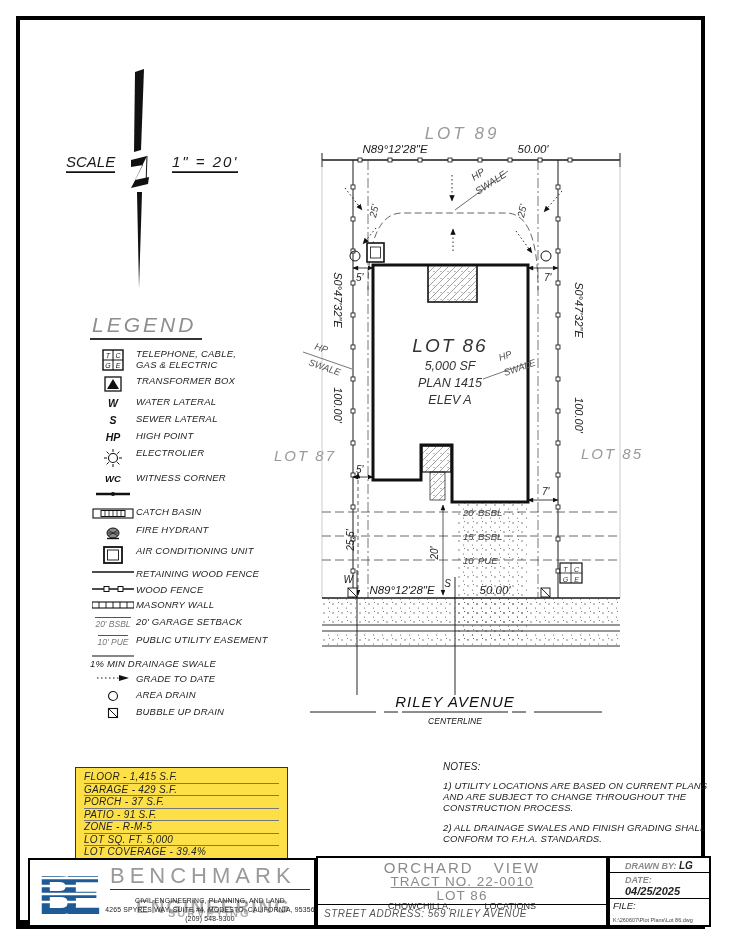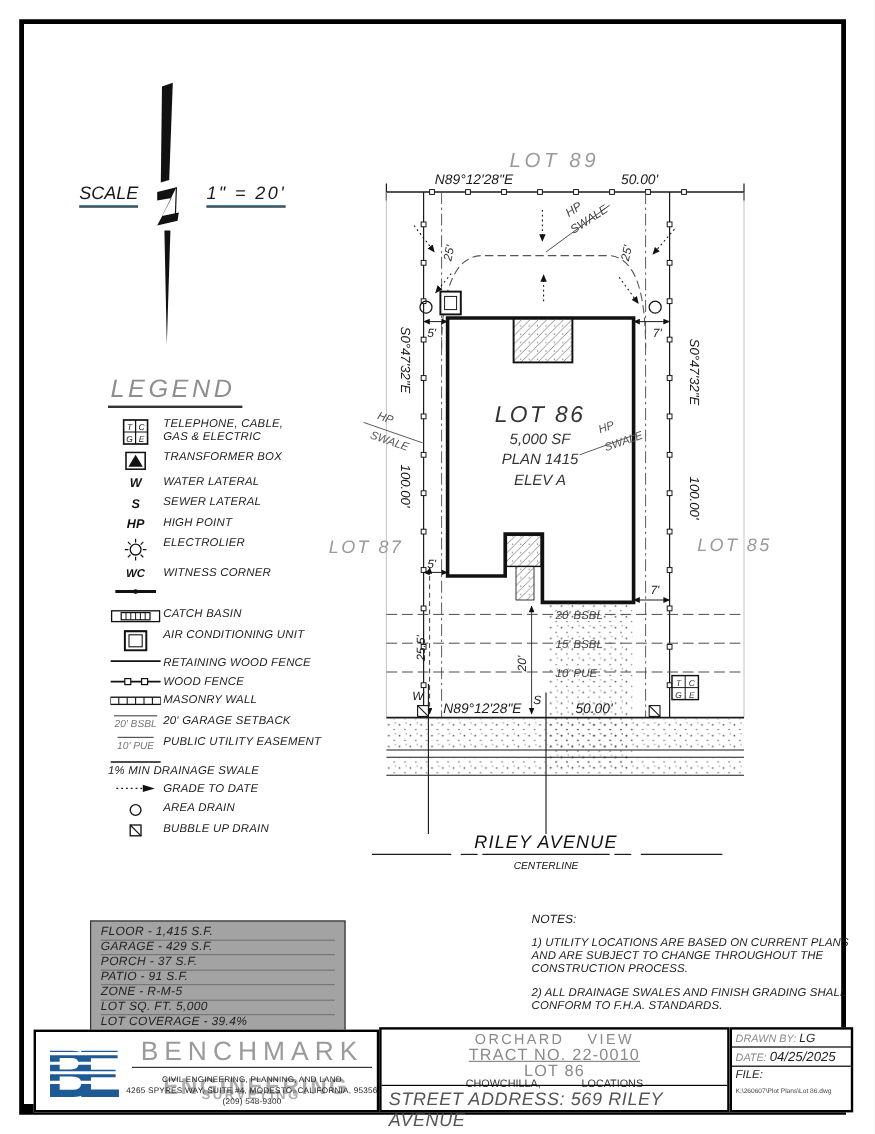"FIRE HYDRANT" div.leg-row { html: none -> <div> <div> <svg> <ellipse></ellipse> <g> <line></line> <line></line> <line></line> </g> <line></line> </svg> </div> <div>FIRE HYDRANT</div> </div> }
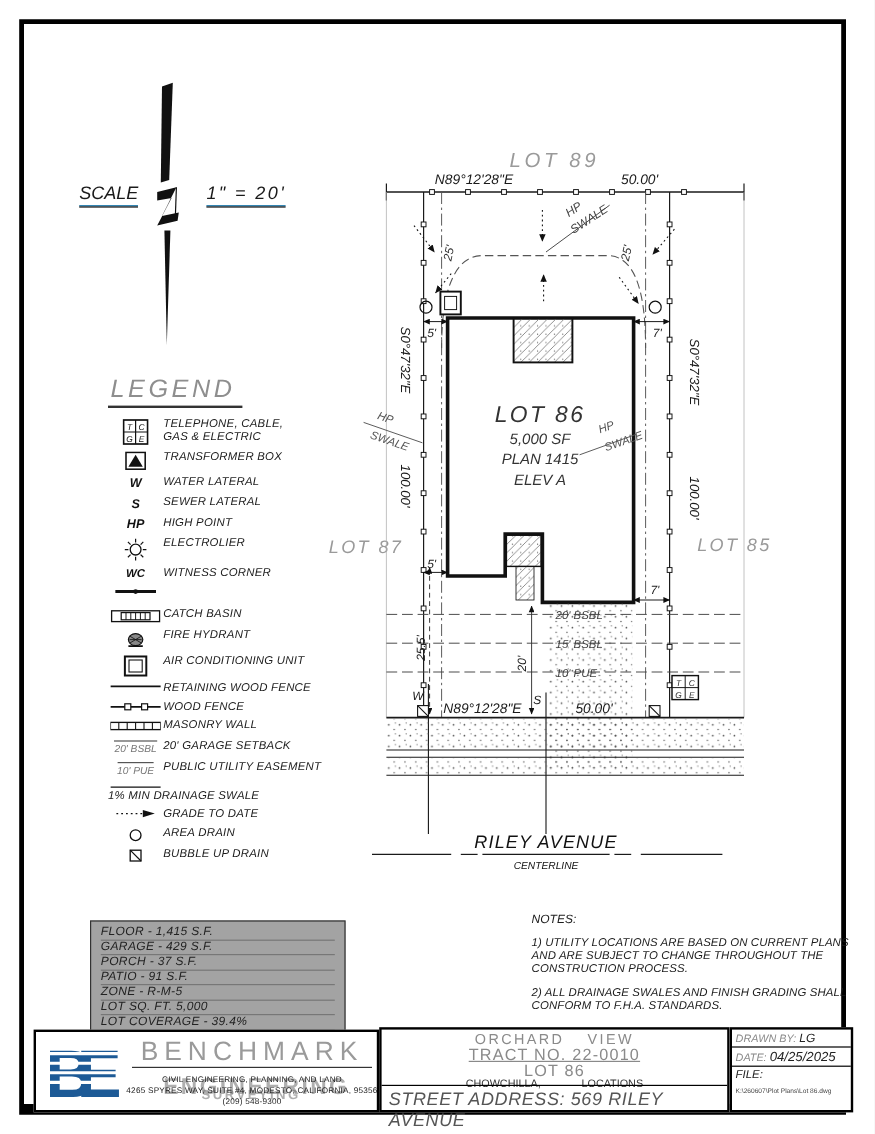"FLOOR - 1,415 S.F." #stats { background: #a3a3a3 -> #fde047 }
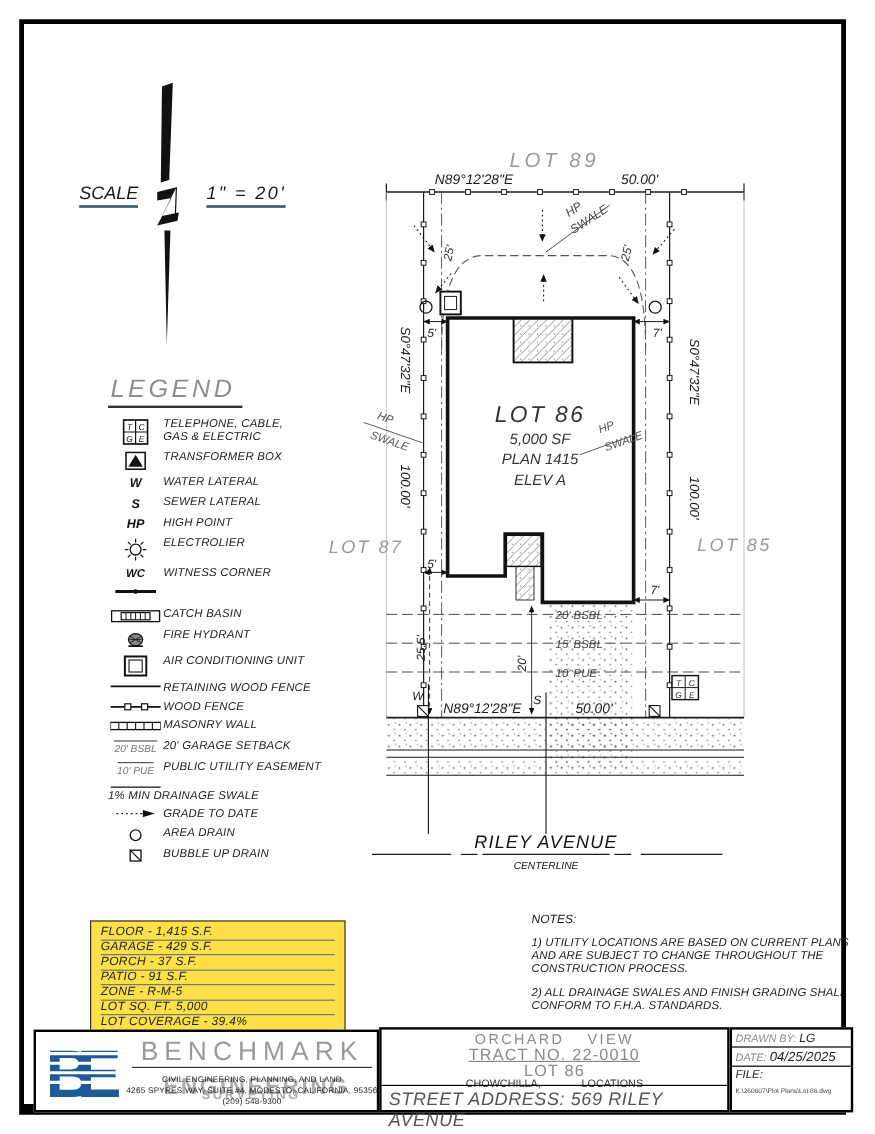"BENCHMARK" .benchmark { text-align: center -> left }
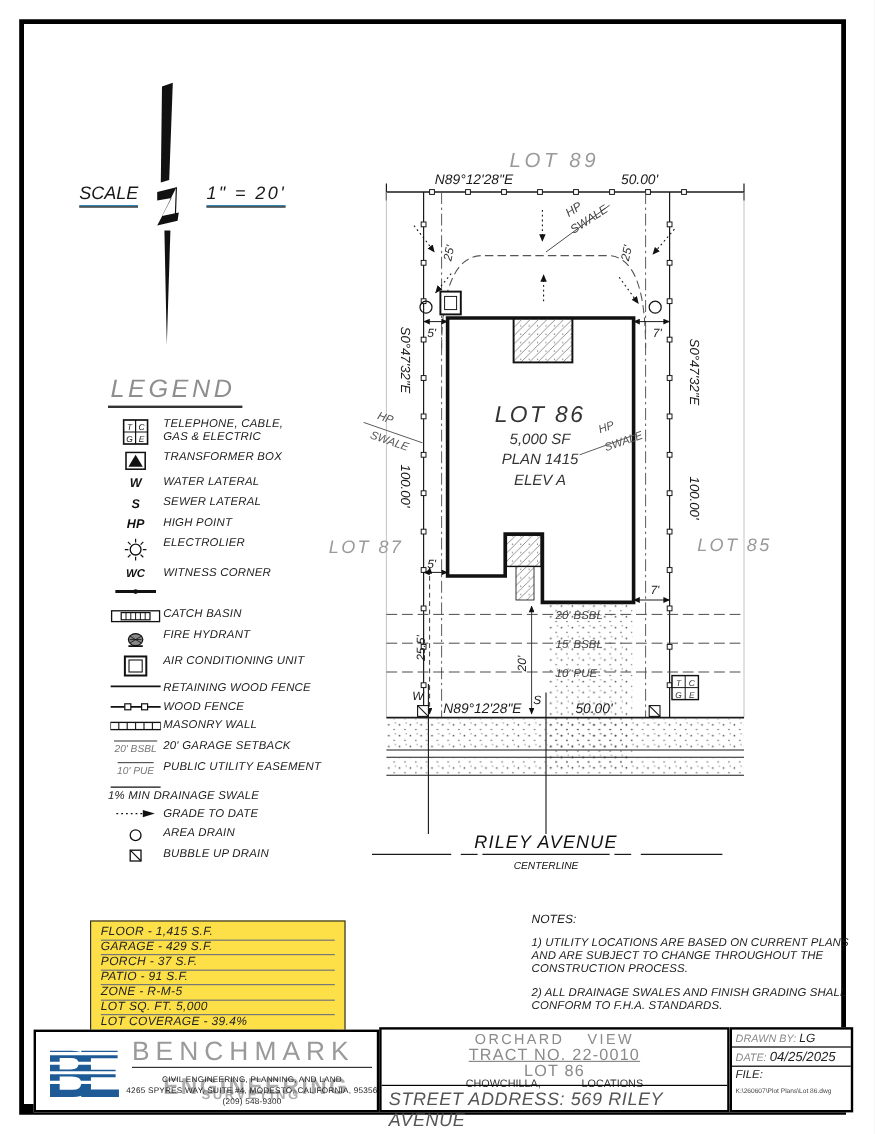"ORCHARD VIEW" div.tb-c-line { font-size: 12px -> 15px }
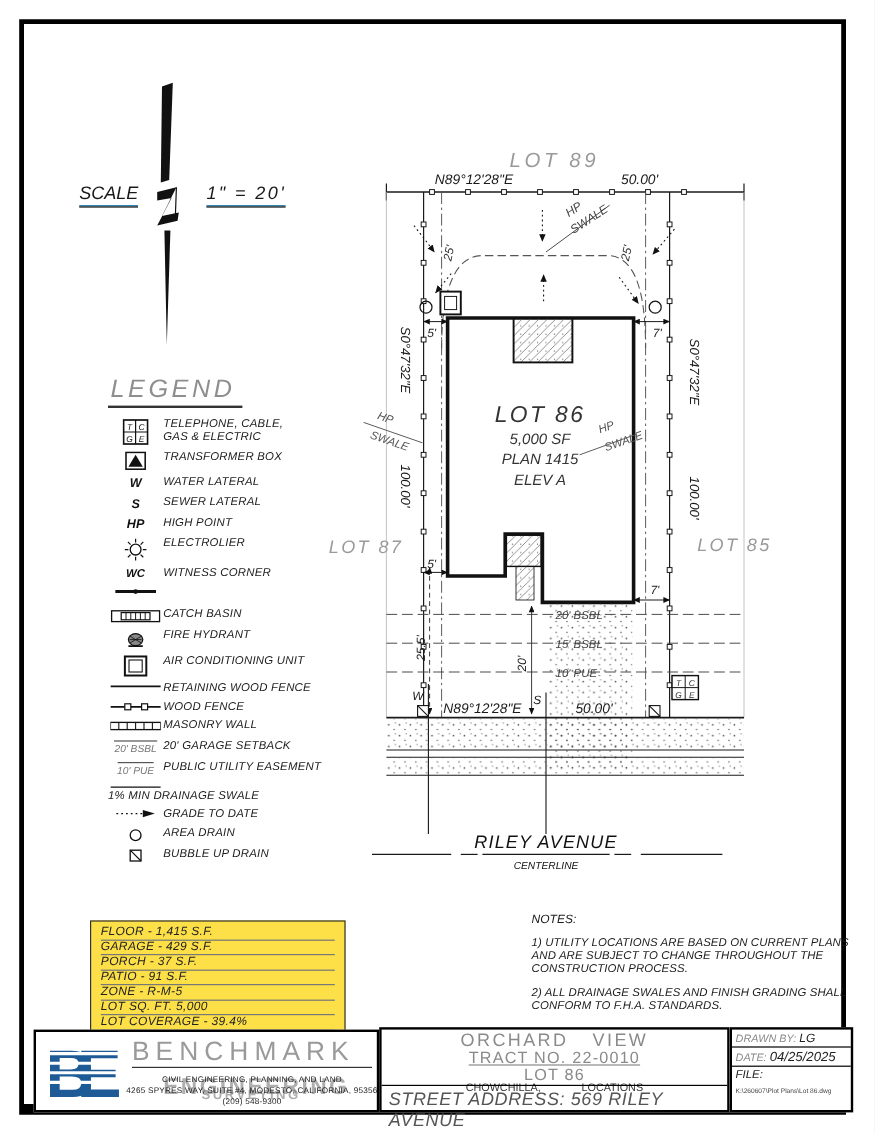"DRAWN BY: LG" .meta-row { font-weight: none -> bold; padding: 2px 3px 1px 3px -> 2px 3px 1px 15px }
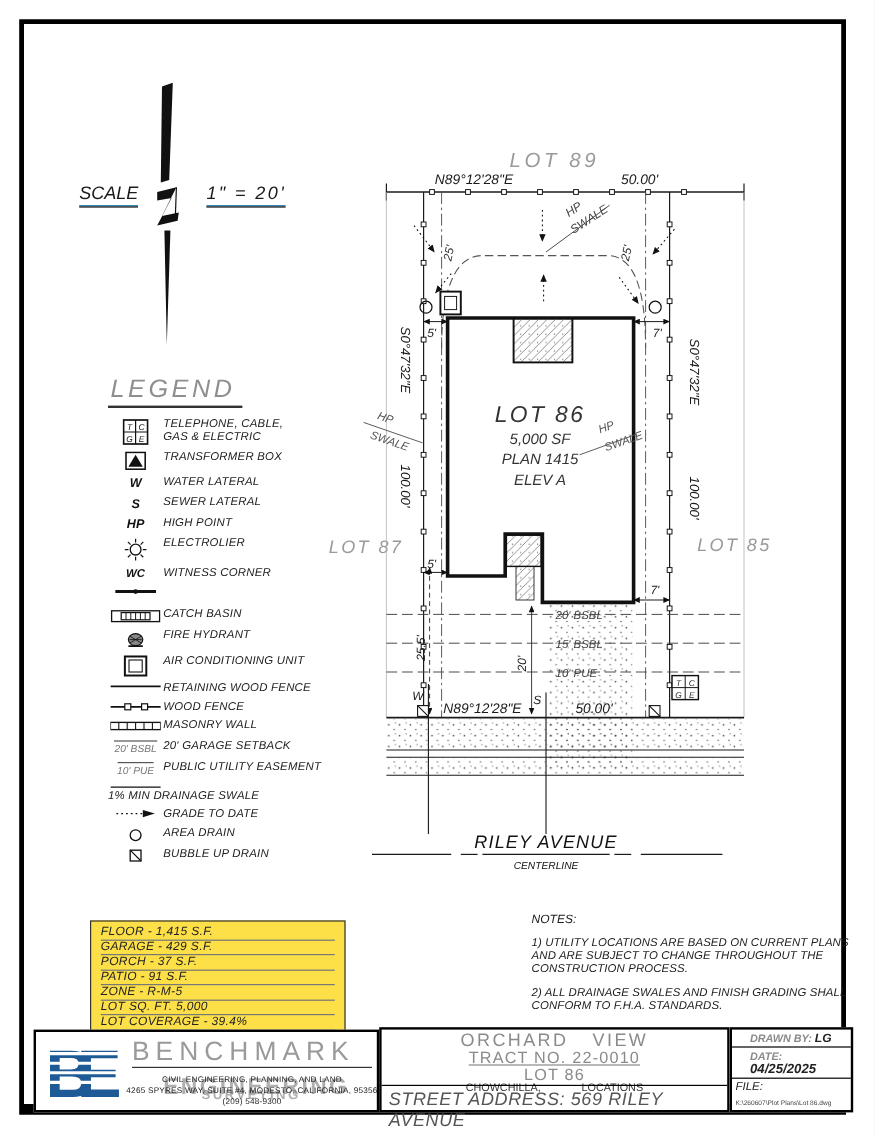"STREET ADDRESS: 569 RILEY AVENUE" #tb-street { font-size: 15px -> 10px }
